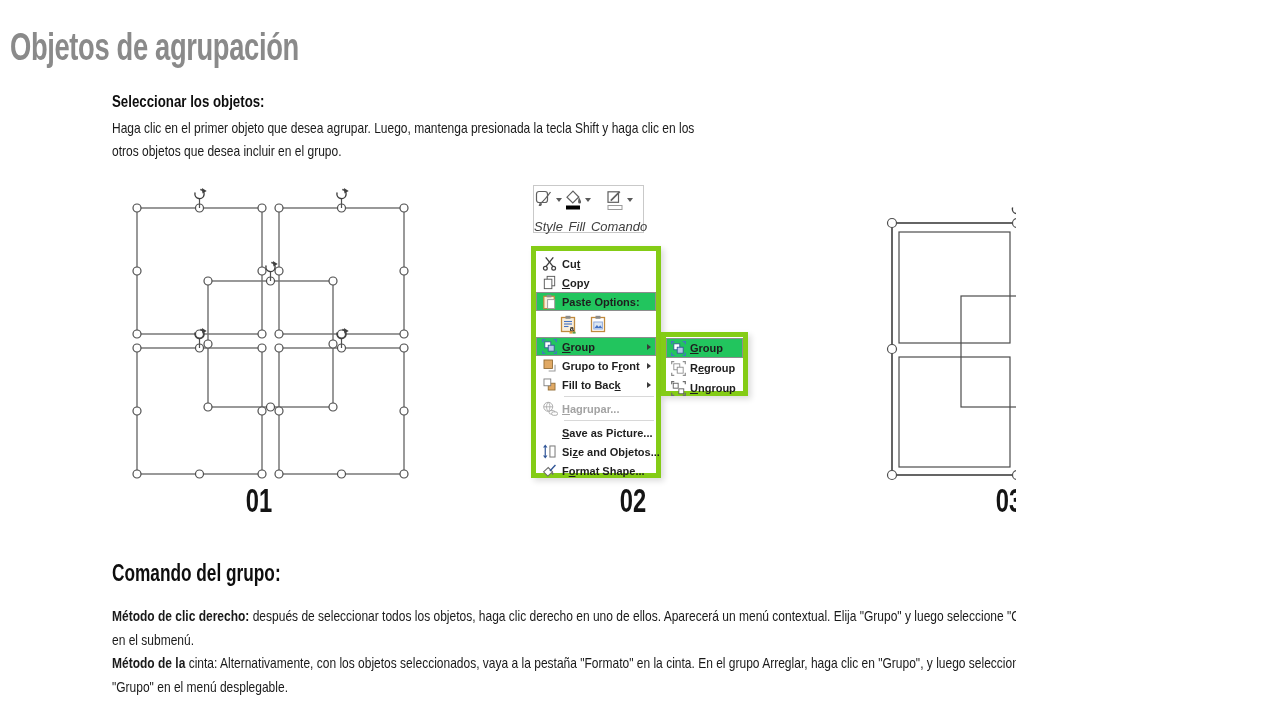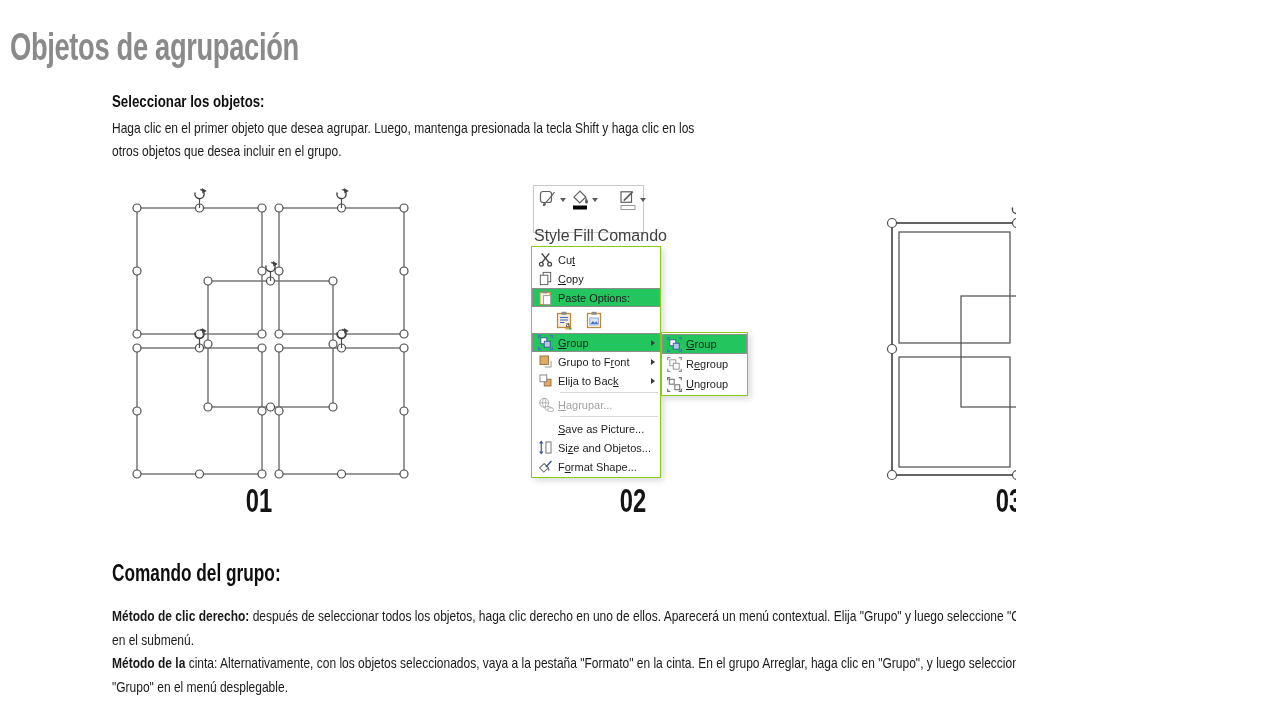"Style" .mlabel { font-size: 16px -> 13px; font-style: none -> italic; margin-top: 16px -> 8px }
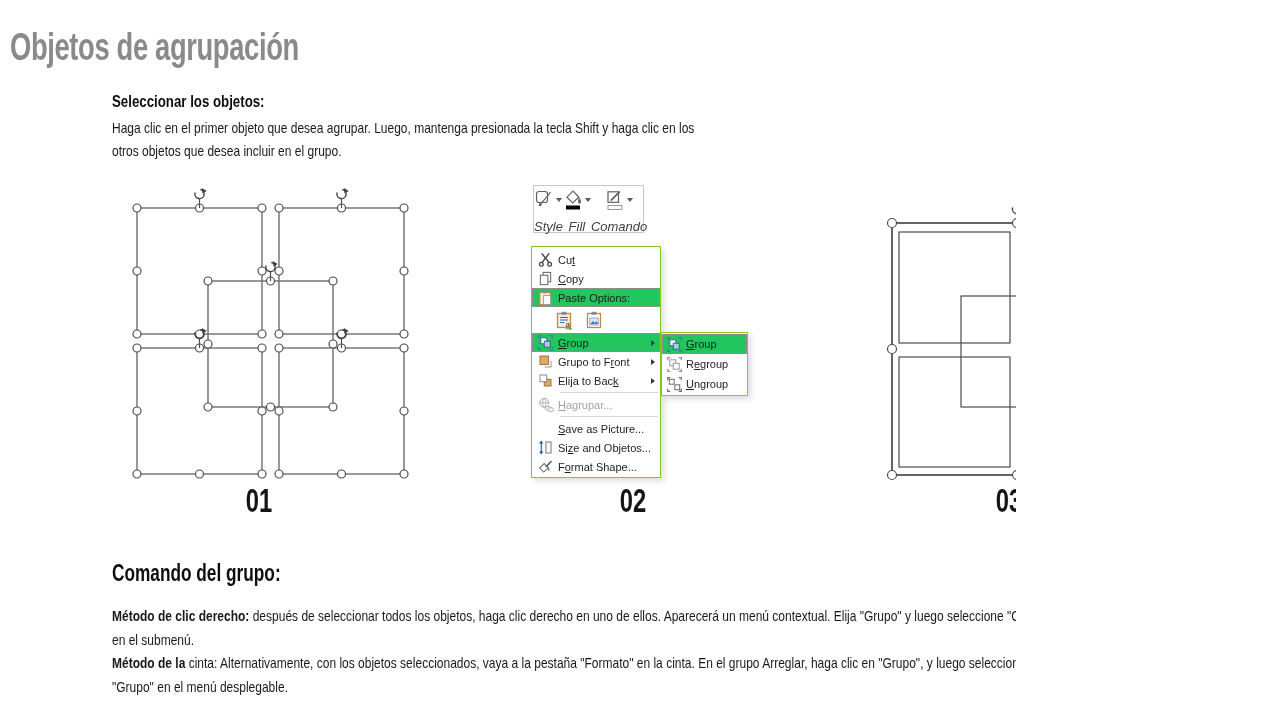"Cut" .menu { border: 1px solid #84cc16 -> 5px solid #84cc16; font-weight: none -> bold }
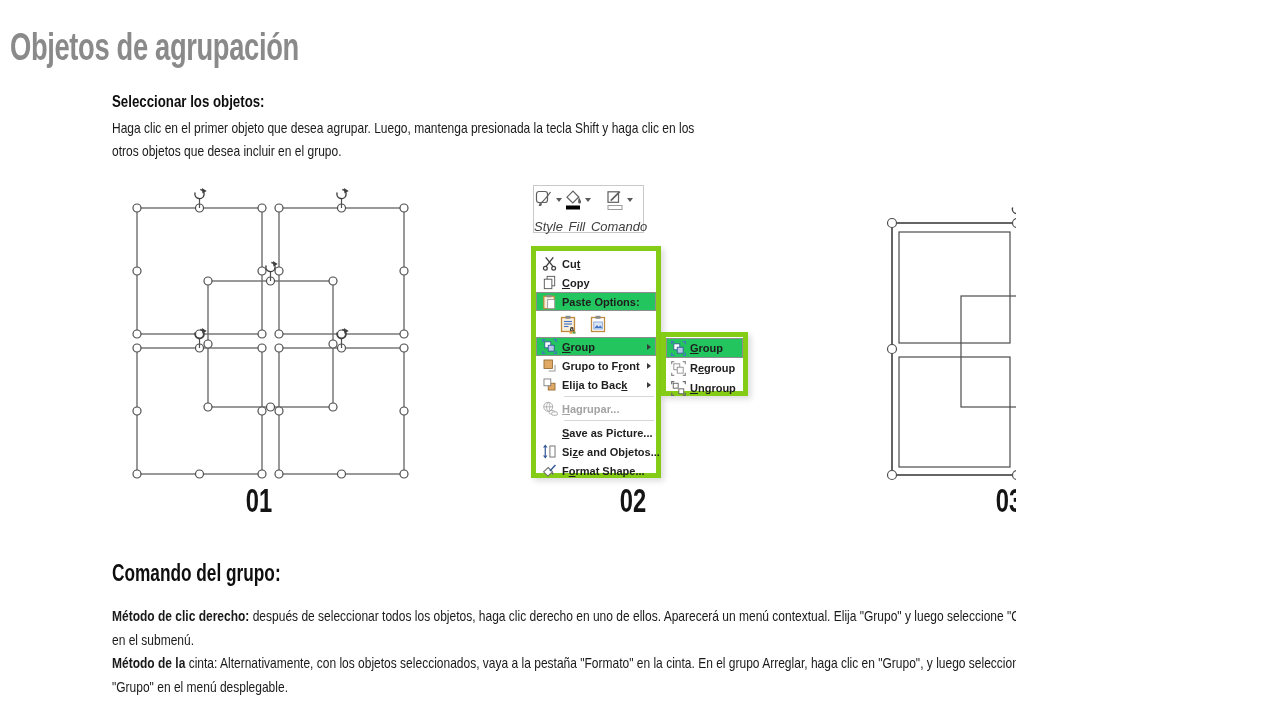"Elija to Bac" span { text: Elija -> Fill }
